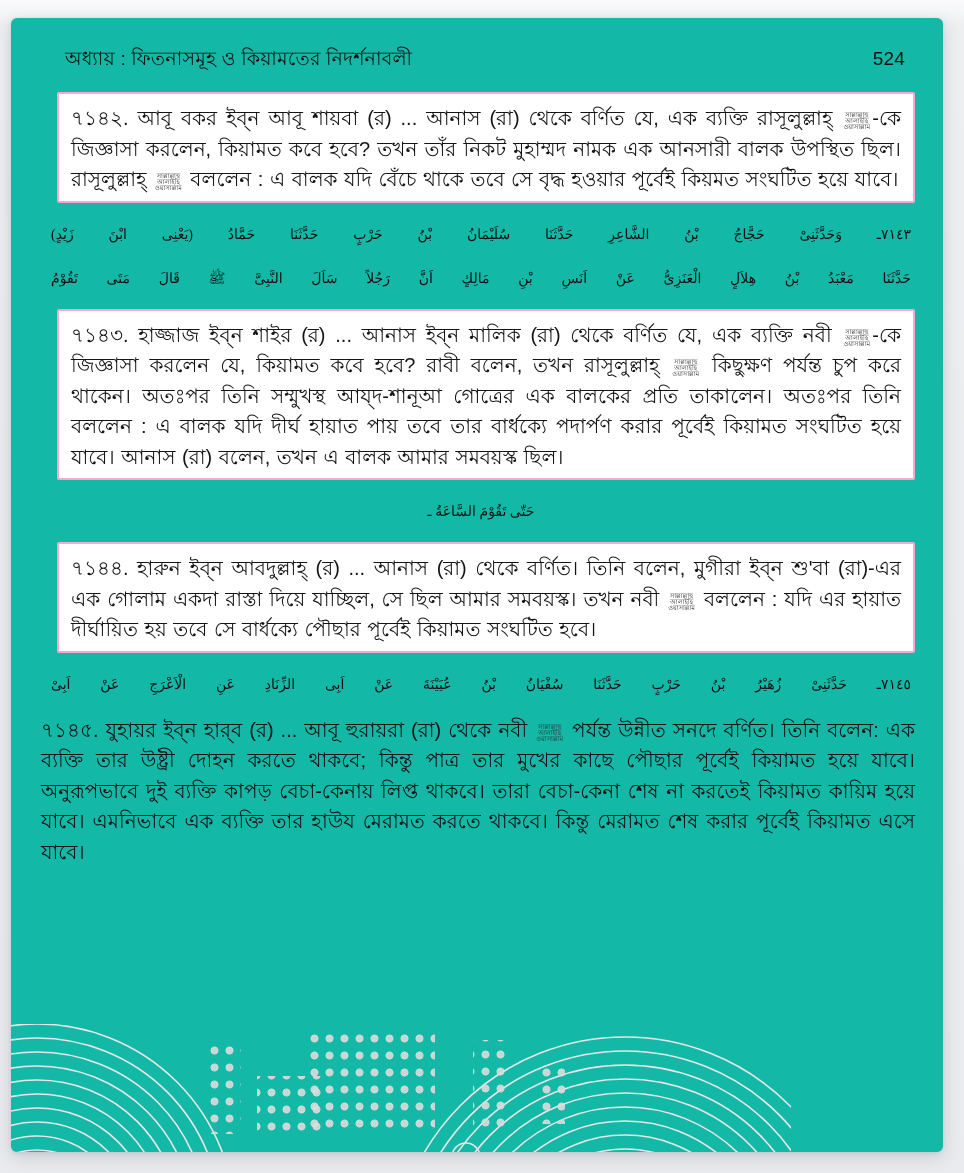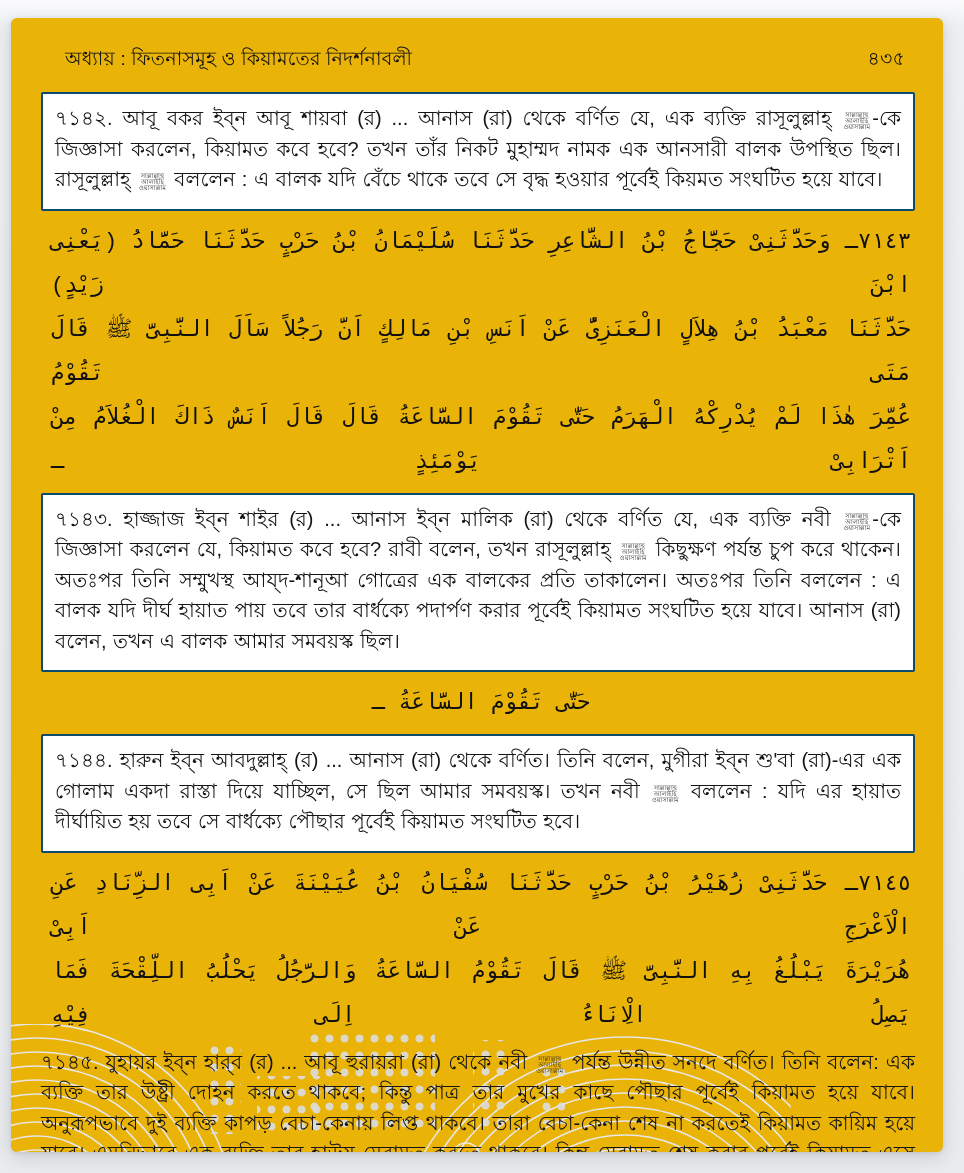"অধ্যায় : ফিতনাসমূহ ও কিয়ামতের" .page { background: #eab308 -> #14b8a6 }
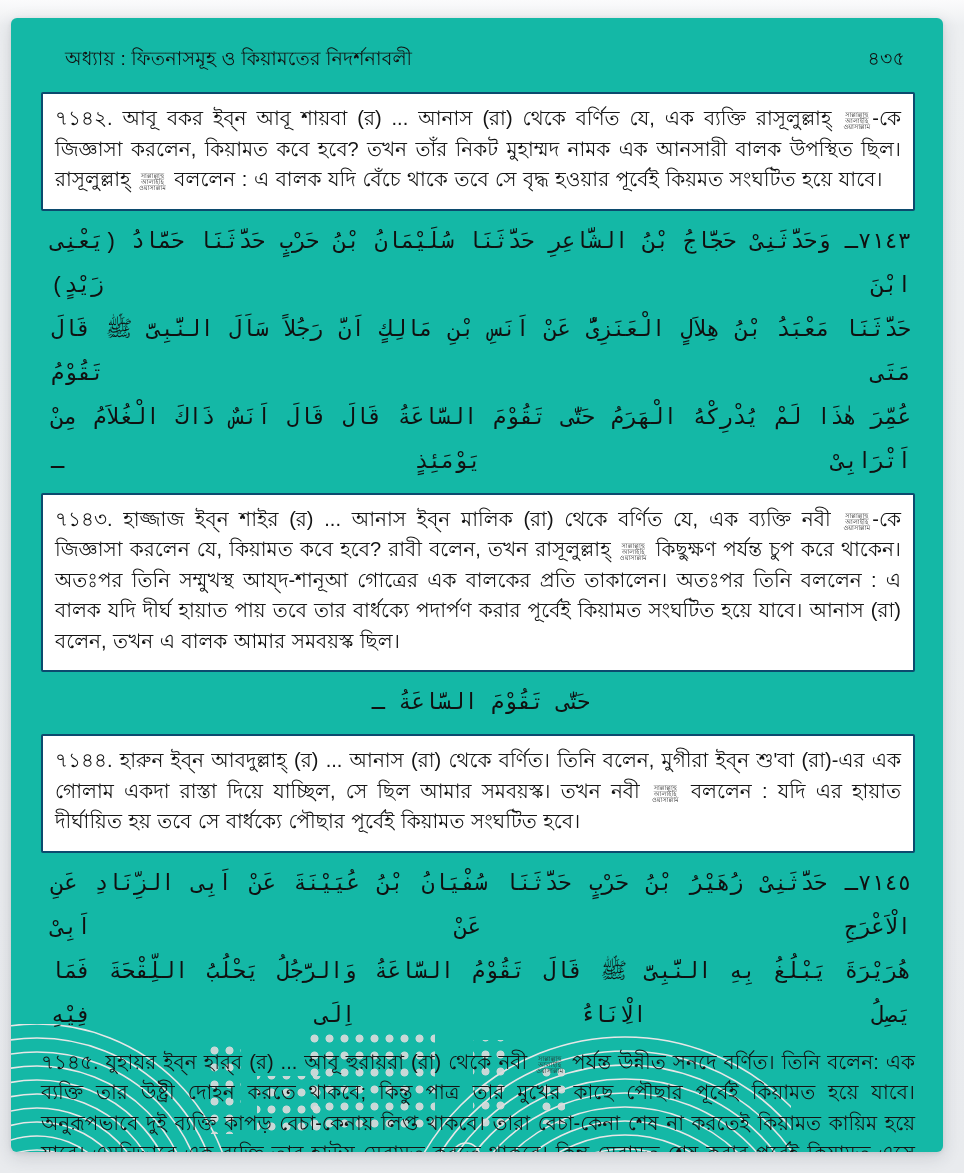"৪৩৫" span { text: ৪৩৫ -> 524 }
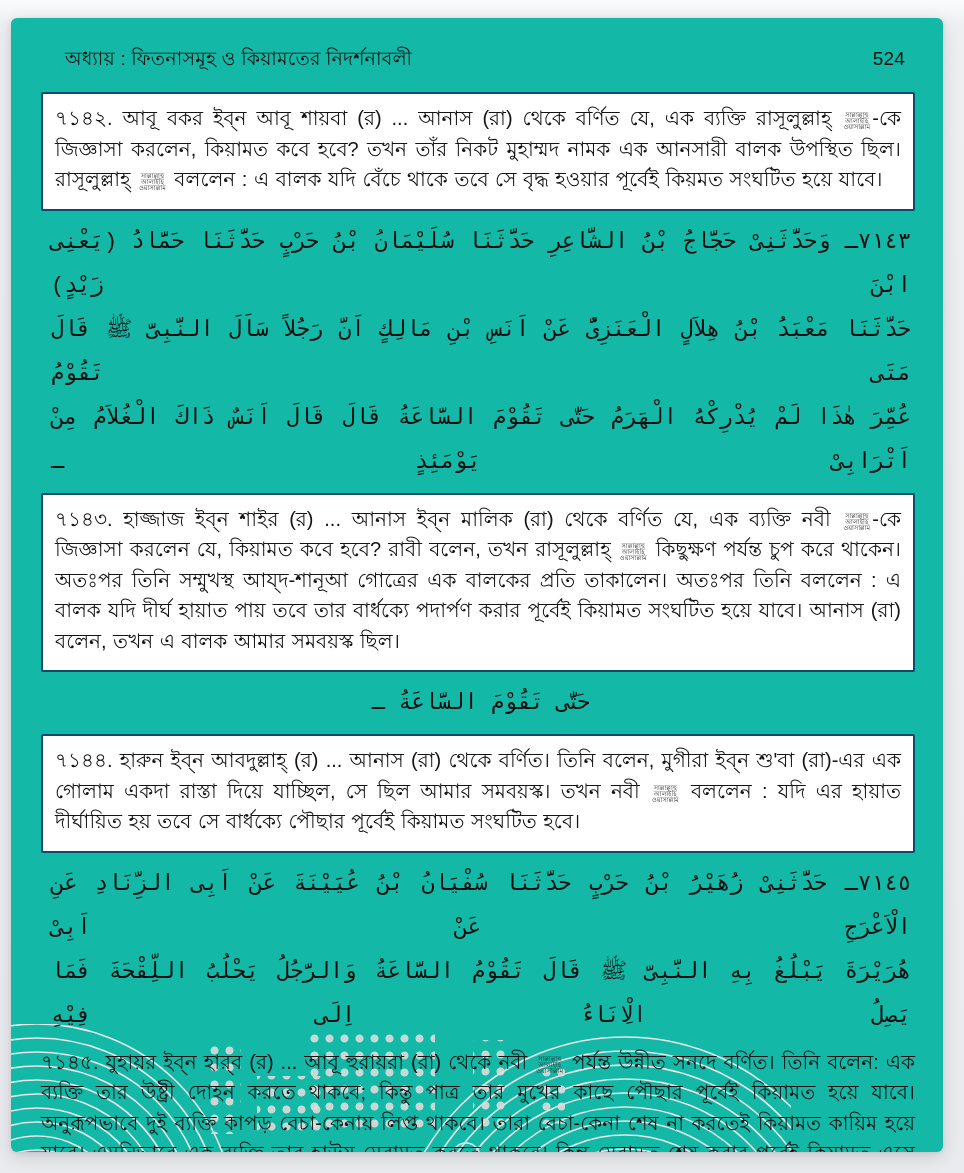"৭১৪২. আবূ বকর ইব্‌ন আবূ" .hbox { border: 2px solid #0c4a6e -> 2px solid #f9a8d4; margin: 0 6px 10px 0 -> 0 6px 10px 16px; padding: 9px 12px 14px 12px -> 9px 12px 6px 12px }
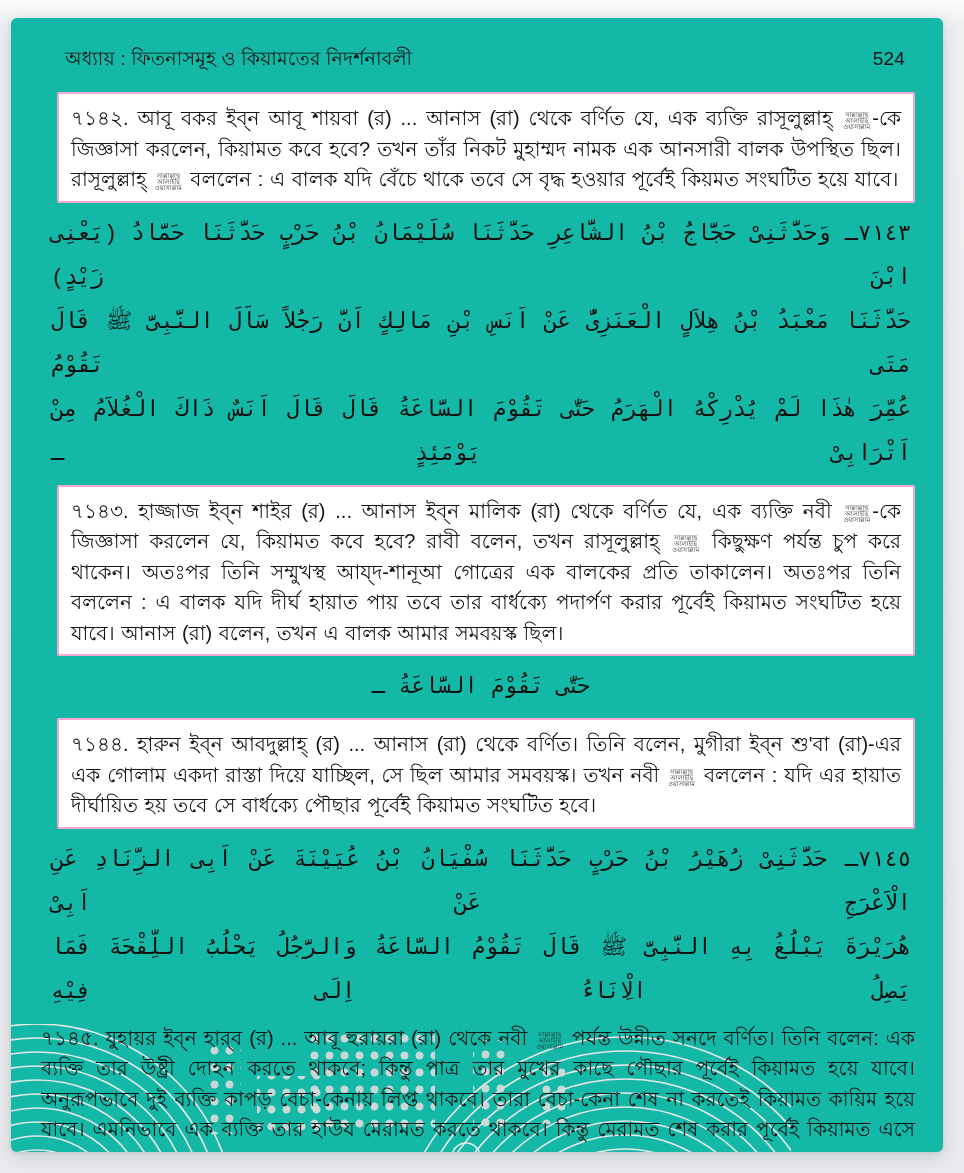"٧١٤٣ـ وَحَدَّثَنِىْ حَجَّاجُ بْنُ" .ar { font-family: Liberation Mono, monospace -> Liberation Serif, serif; font-size: 22px -> 14px }
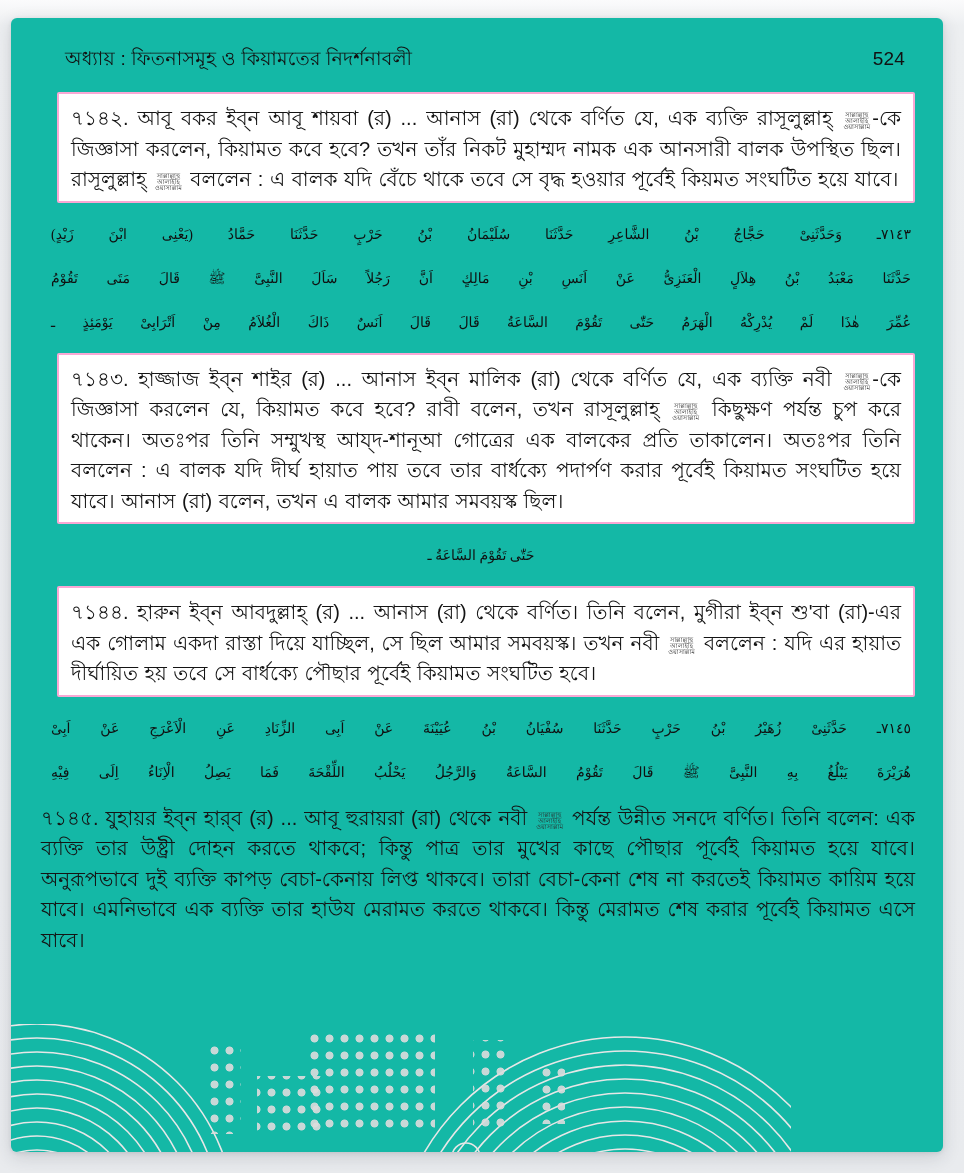"عُمِّرَ هٰذَا لَمْ يُدْرِكْهُ الْهَرَمُ" div.ar-line { html: <div>عُمِّرَ هٰذَا لَمْ يُدْرِكْهُ الْهَرَمُ حَتّٰى تَقُوْمَ السَّاعَةُ قَالَ قَالَ اَنَسٌ ذَاكَ الْغُلاَمُ مِنْ اَتْرَابِىْ يَوْمَئِذٍ ـ</div> -> none }
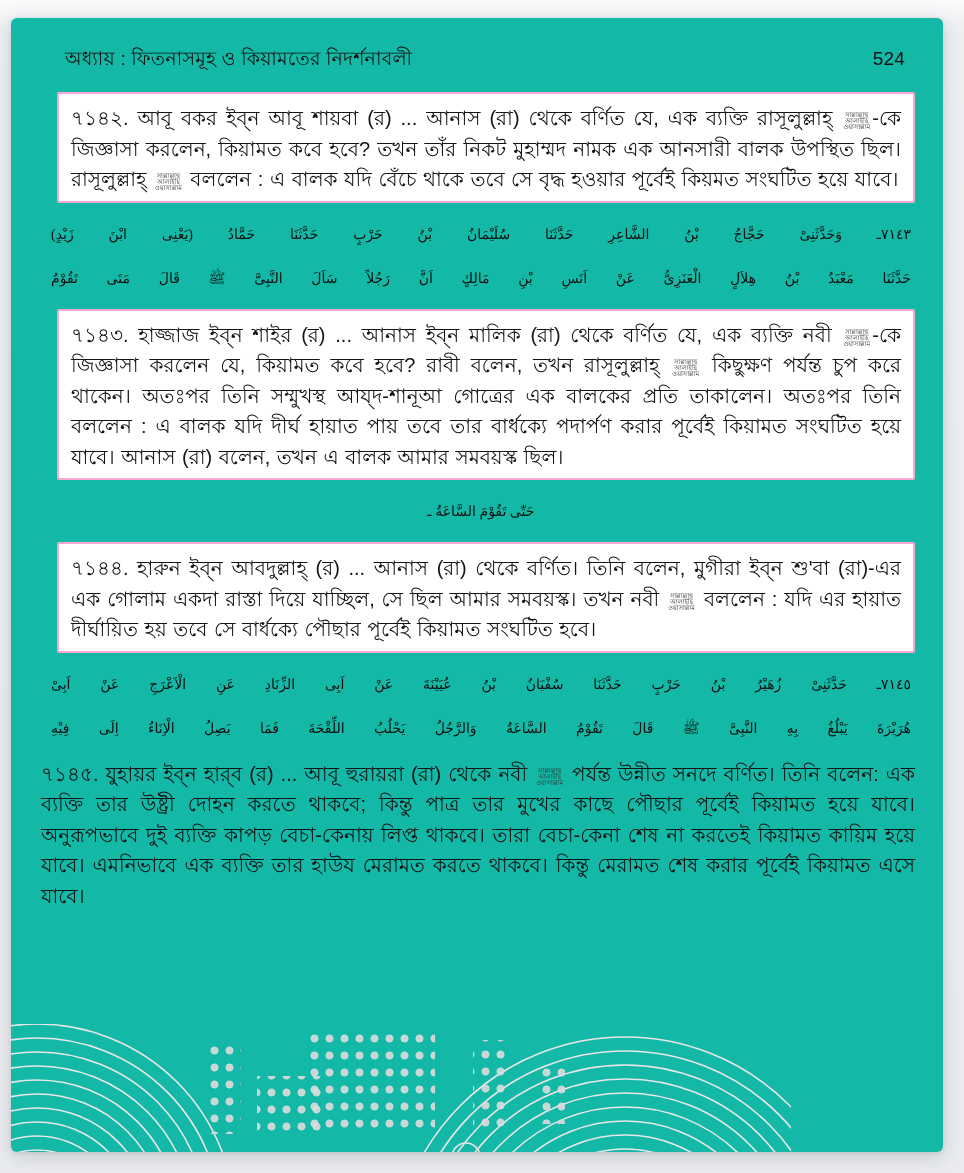"هُرَيْرَةَ يَبْلُغُ بِهِ النَّبِىَّ ﷺ" div.ar-line { html: <div>هُرَيْرَةَ يَبْلُغُ بِهِ النَّبِىَّ ﷺ قَالَ تَقُوْمُ السَّاعَةُ وَالرَّجُلُ يَحْلُبُ اللِّقْحَةَ فَمَا يَصِلُ الْاِنَاءُ اِلَى فِيْهِ</div> -> none }
